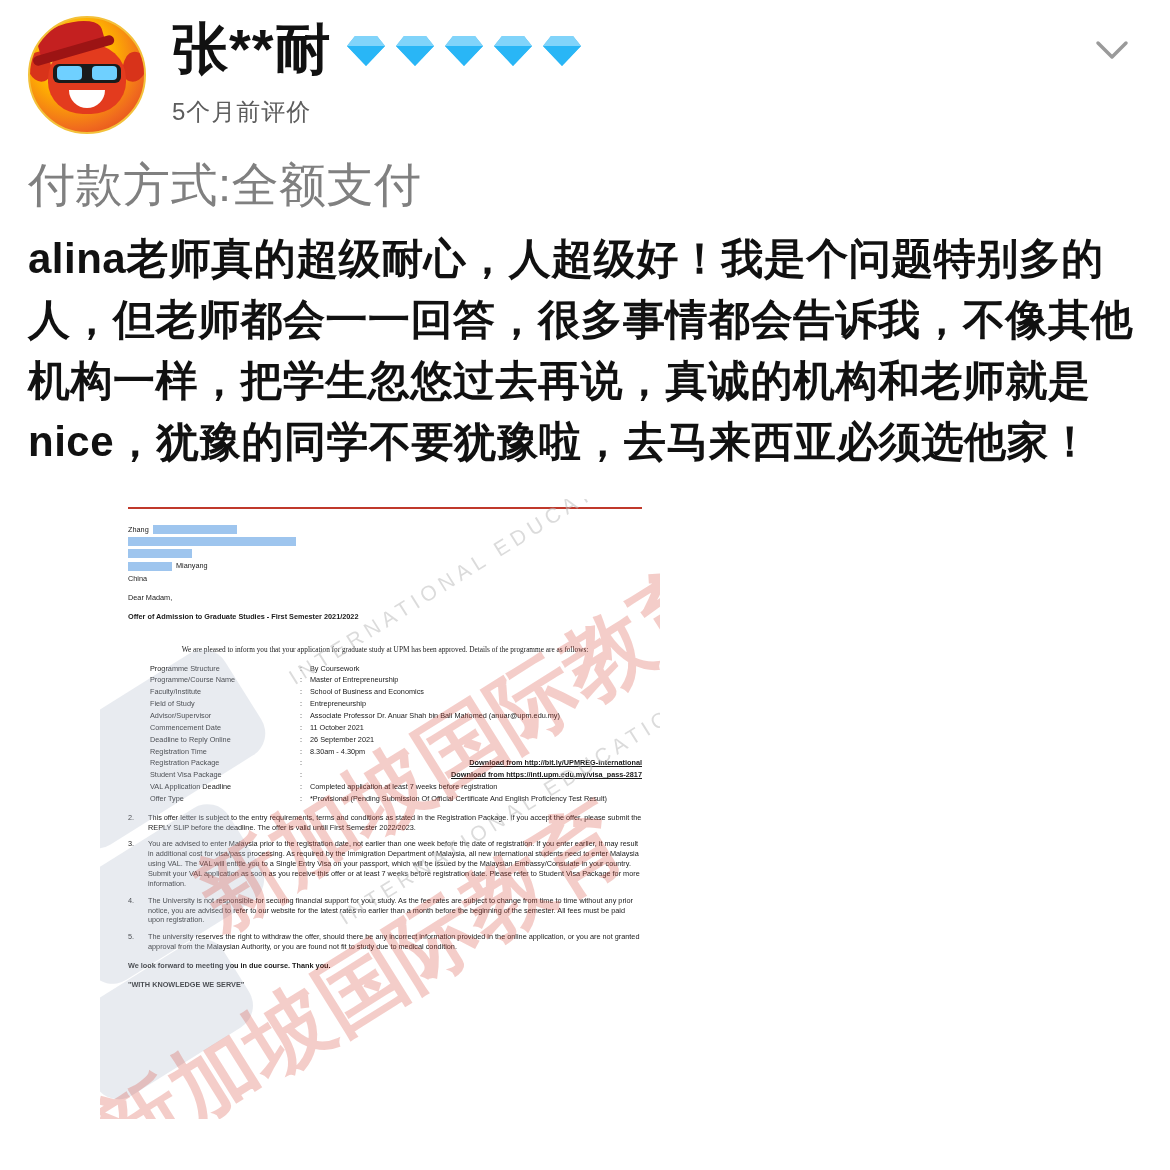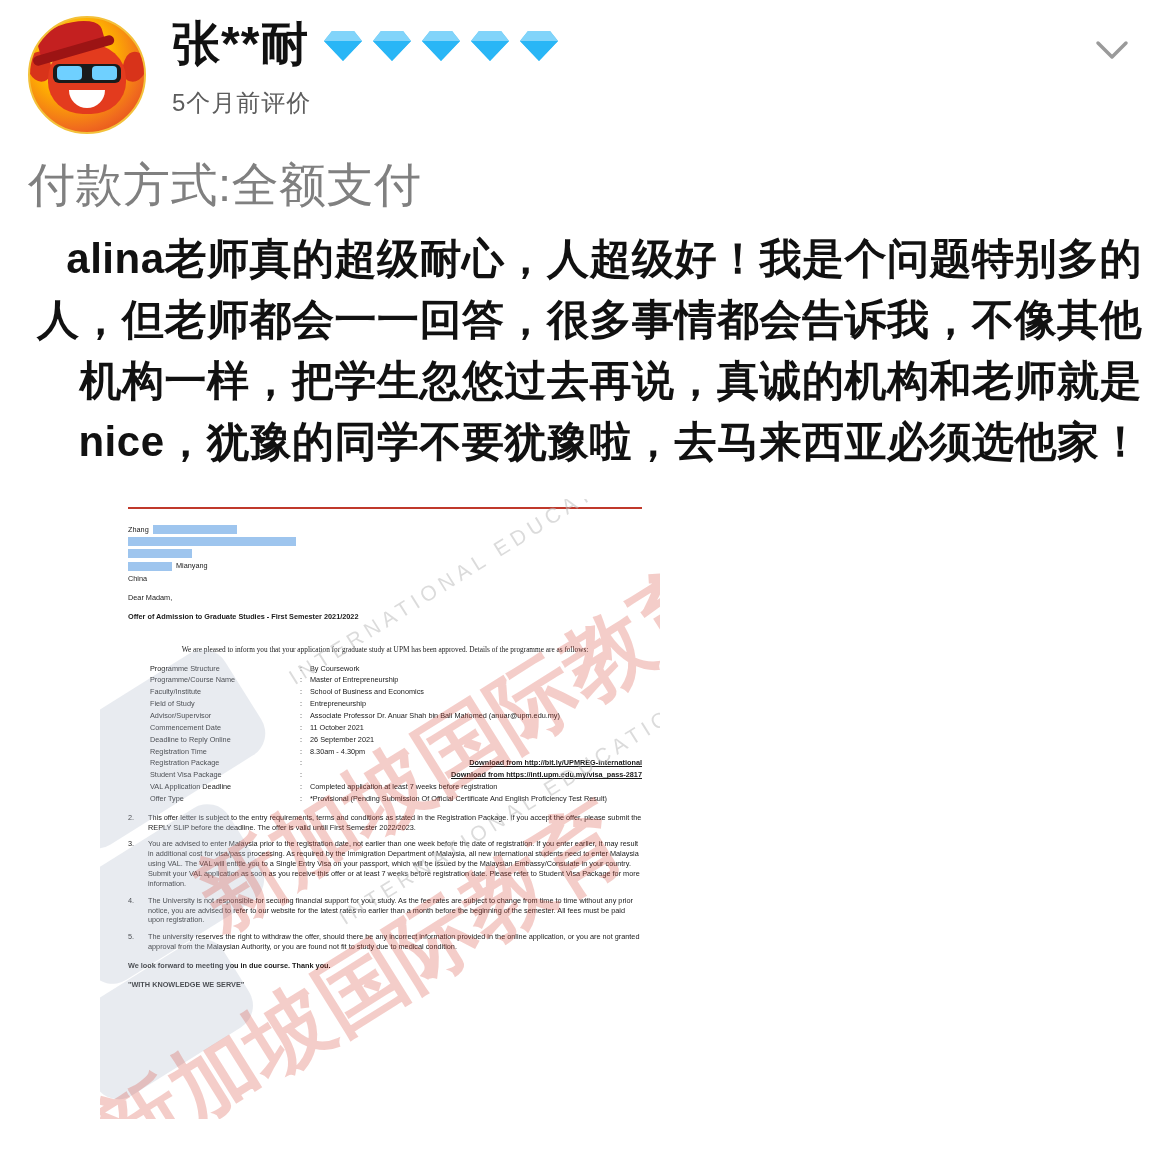"张**耐" .username { font-size: 48px -> 56px }
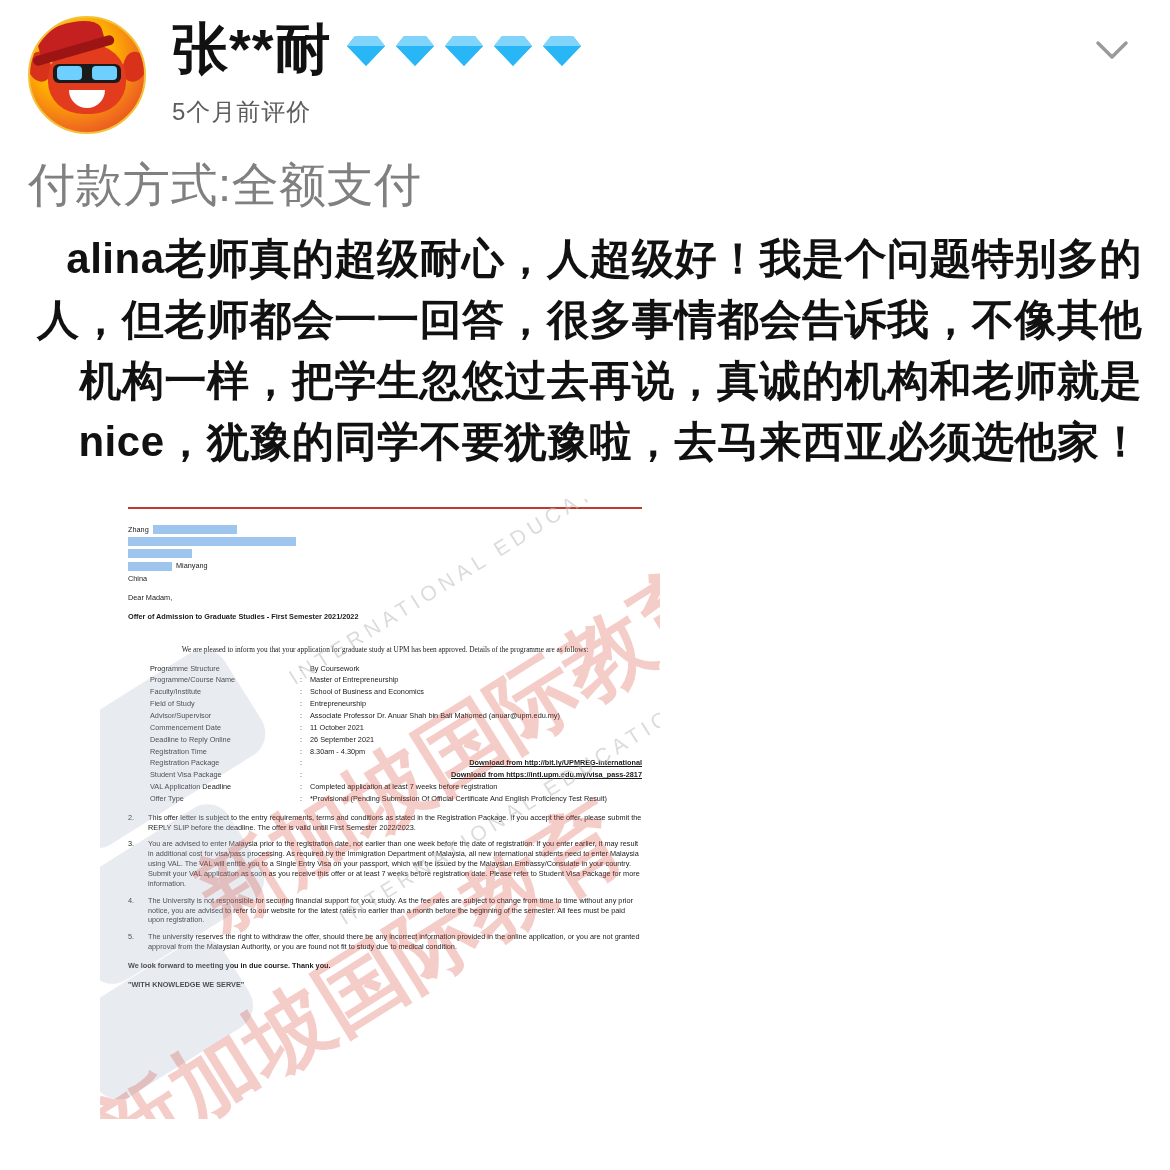"alina老师真的超级耐心，人超级好！我是个问题特别多的人，但老师都会一一回答，" .review-text { text-align: right -> none }
